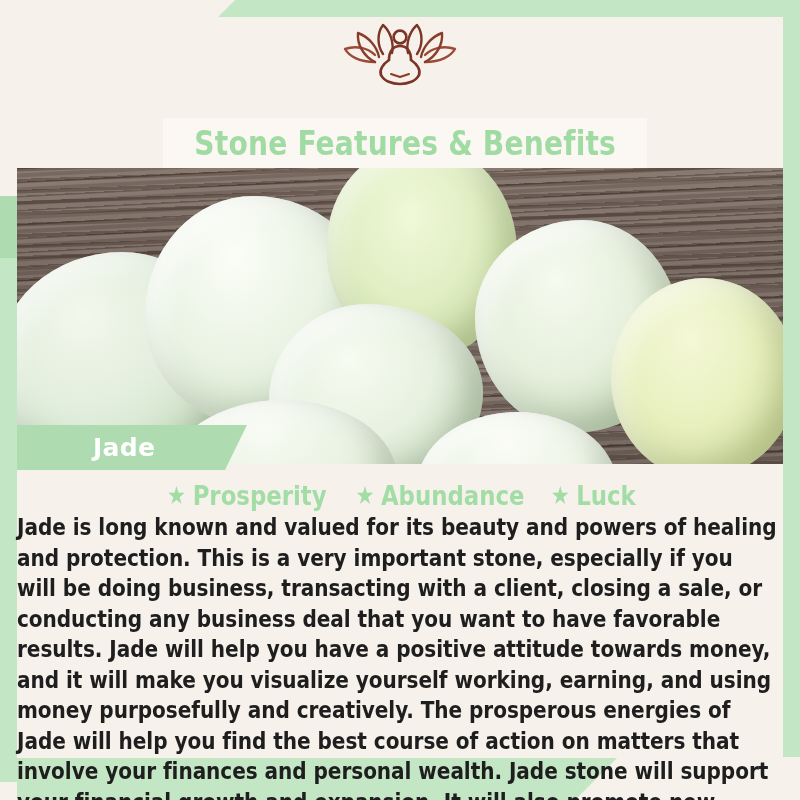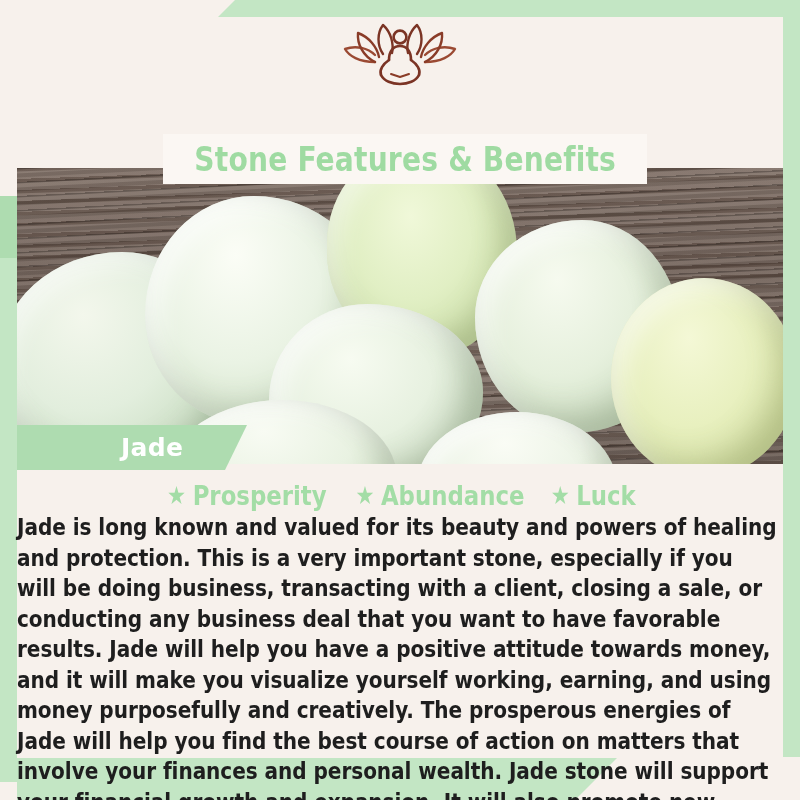"Stone Features & Benefits" #title-banner { top: 134px -> 118px }
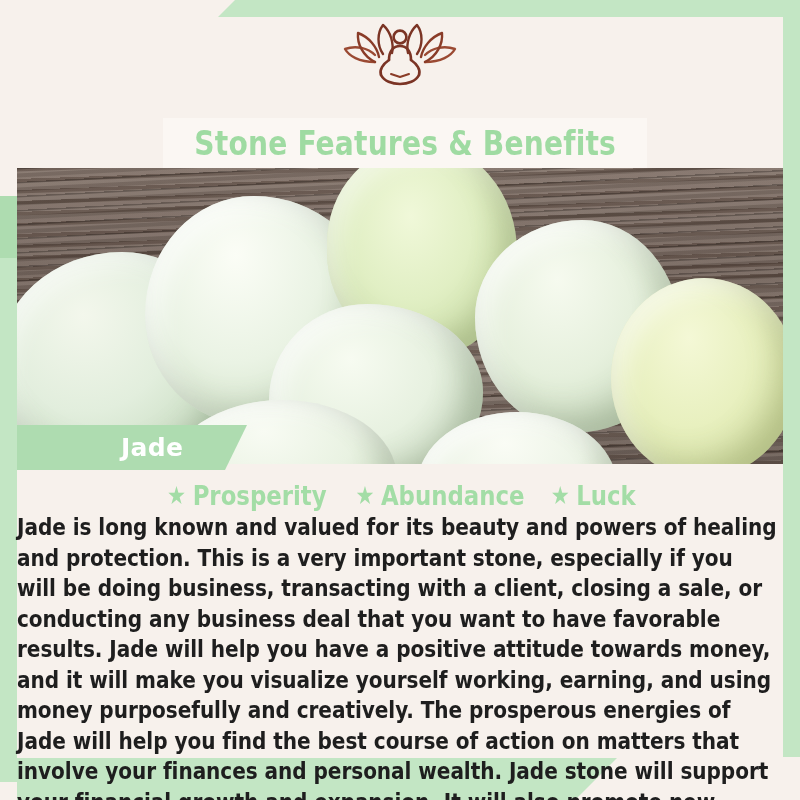"Jade" #jade-label { padding-left: 28px -> none }
